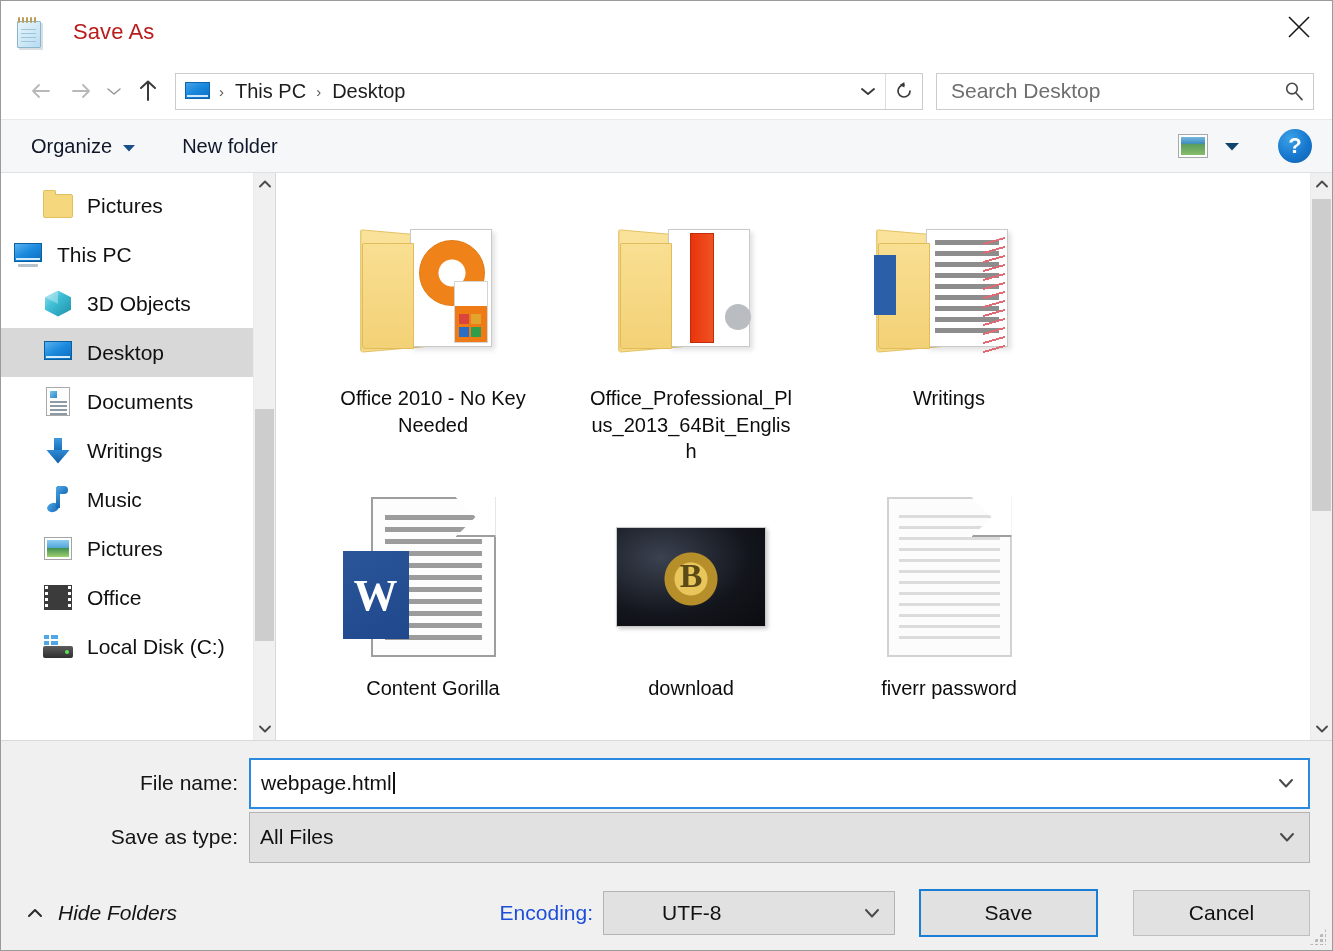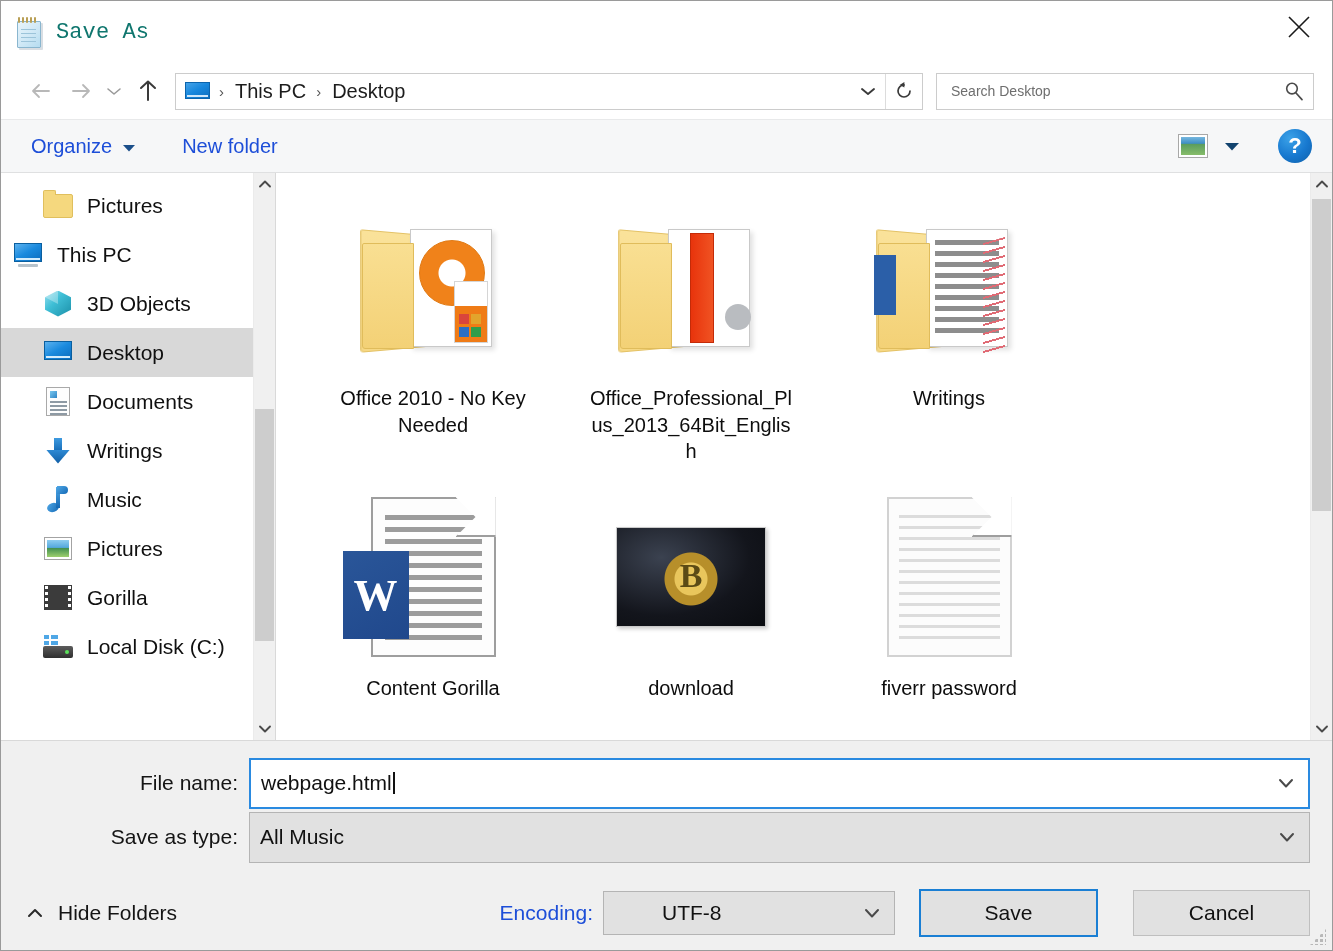"Save As" .title-text { color: #0f766e -> #b91c1c; font-family: Liberation Mono, monospace -> none; margin-left: 13px -> 30px }
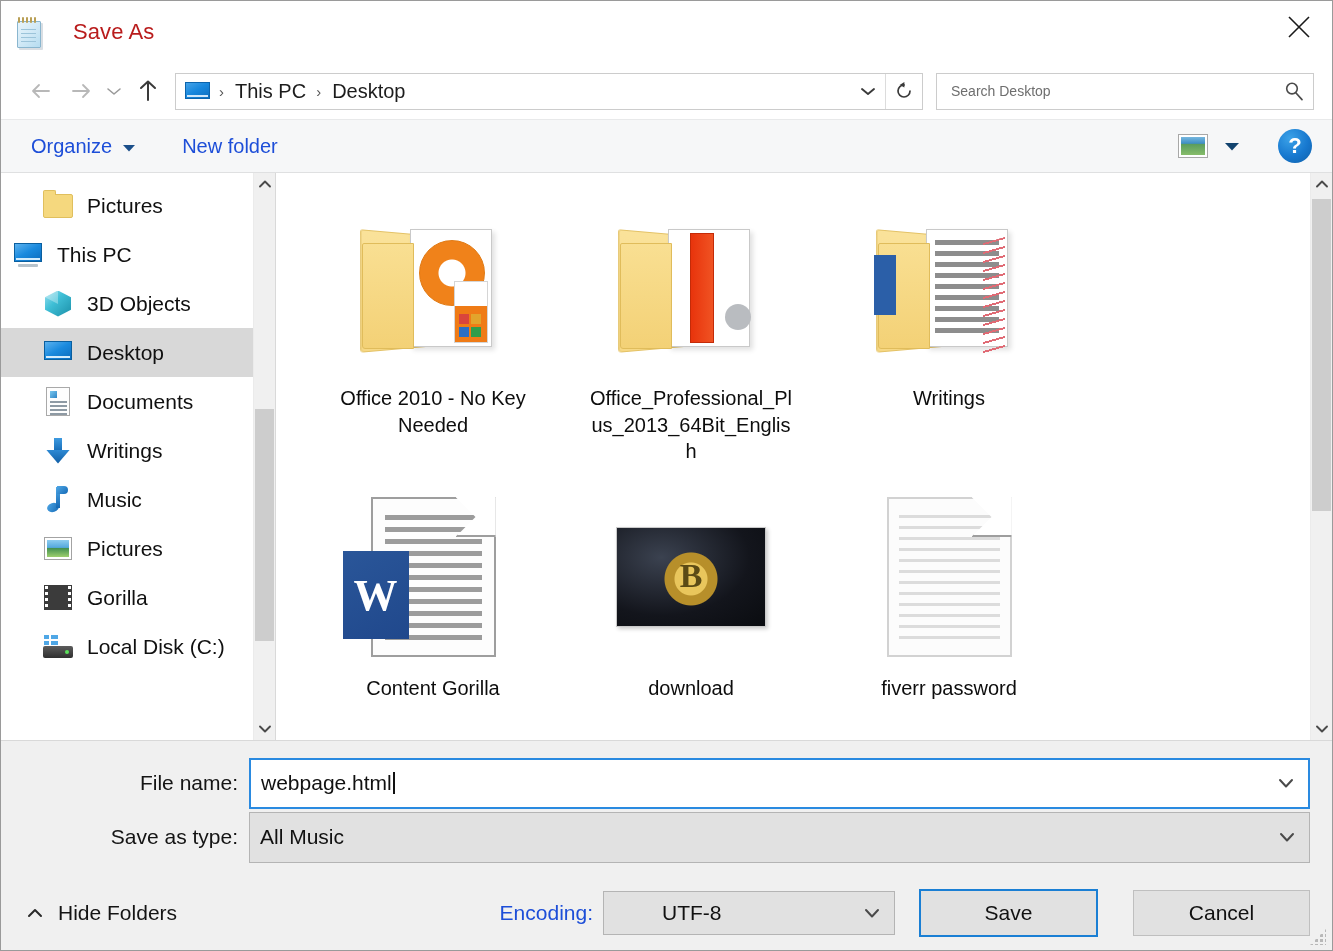"Search Desktop" .searchbox input { font-size: 14px -> 21px }
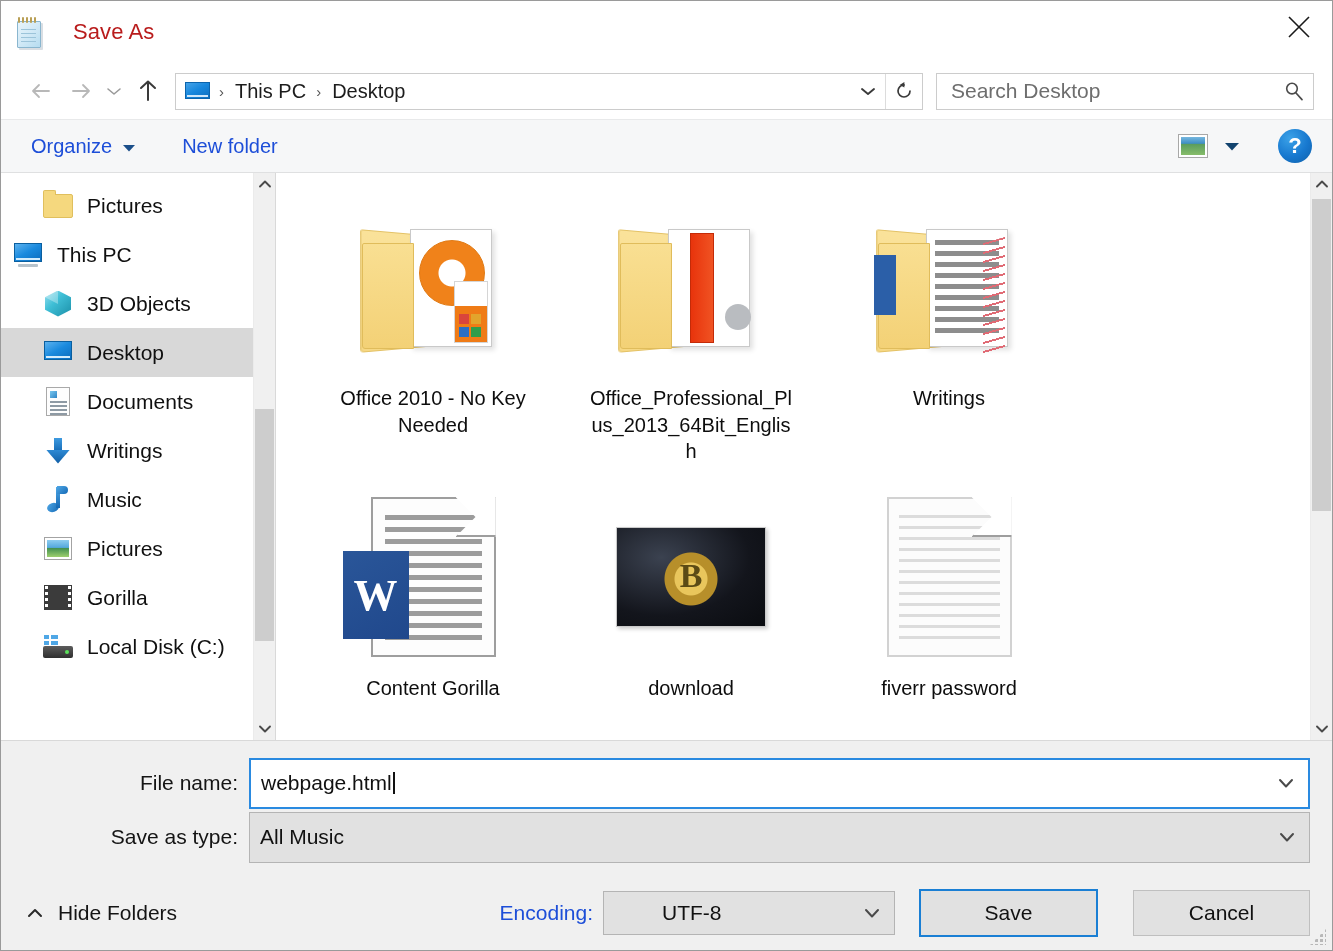"Organize" .cmd-item { color: #1d4ed8 -> #0f172a }
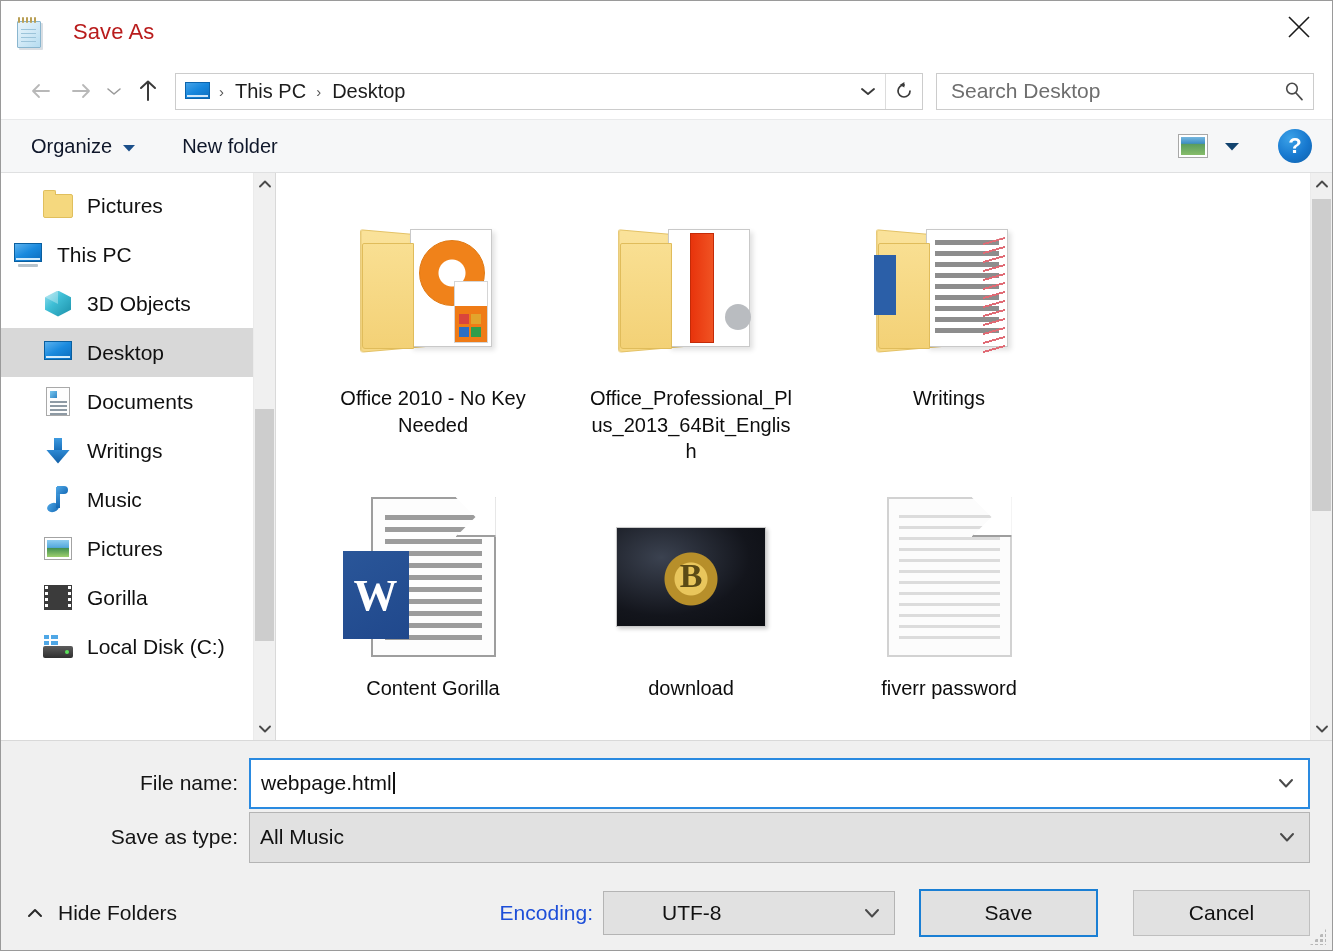"Gorilla" span.lbl { text: Gorilla -> Office }
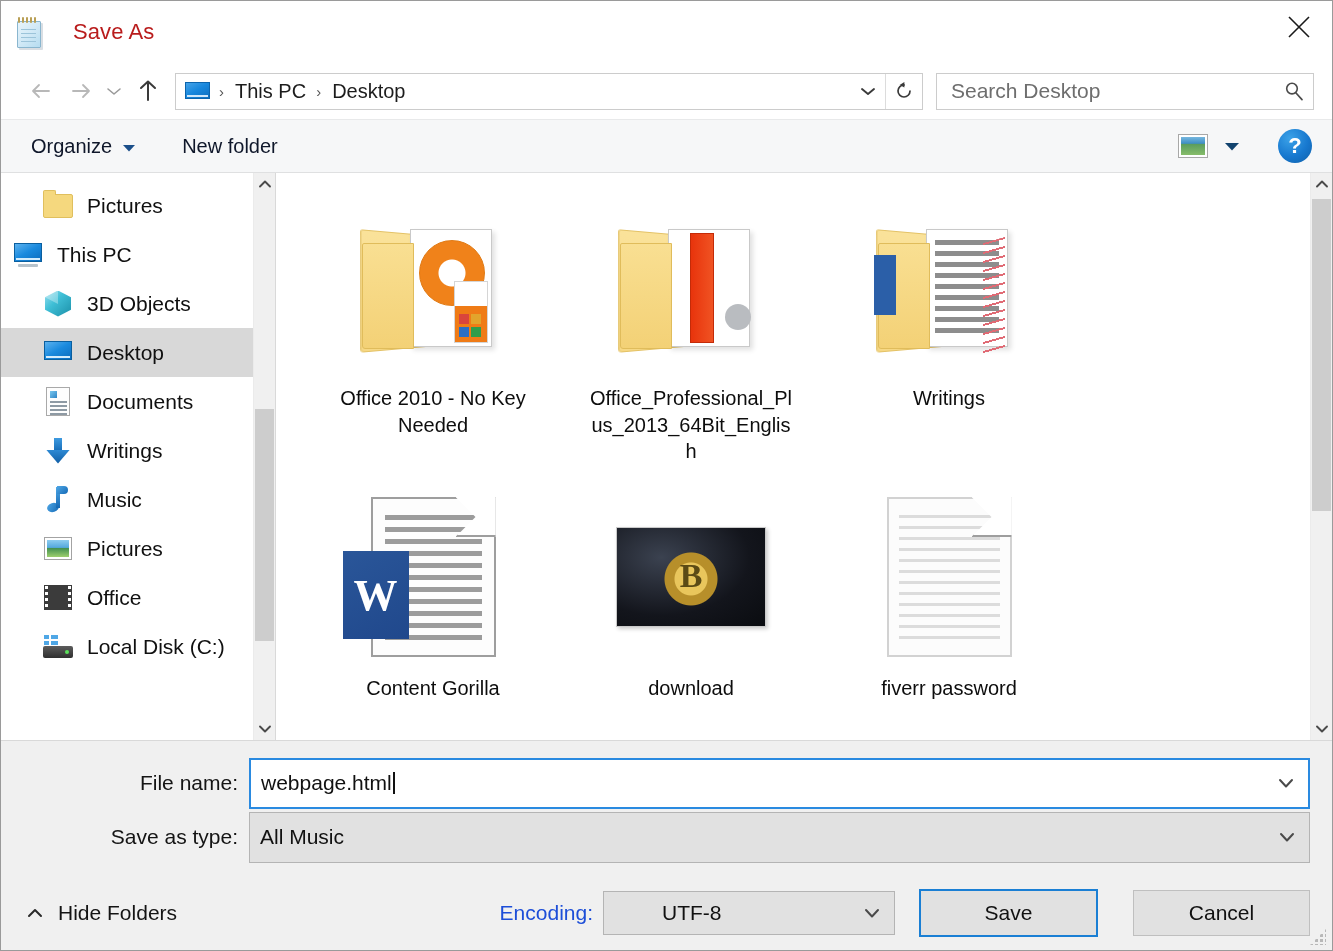"All Music" div.val { text: Music -> Files }
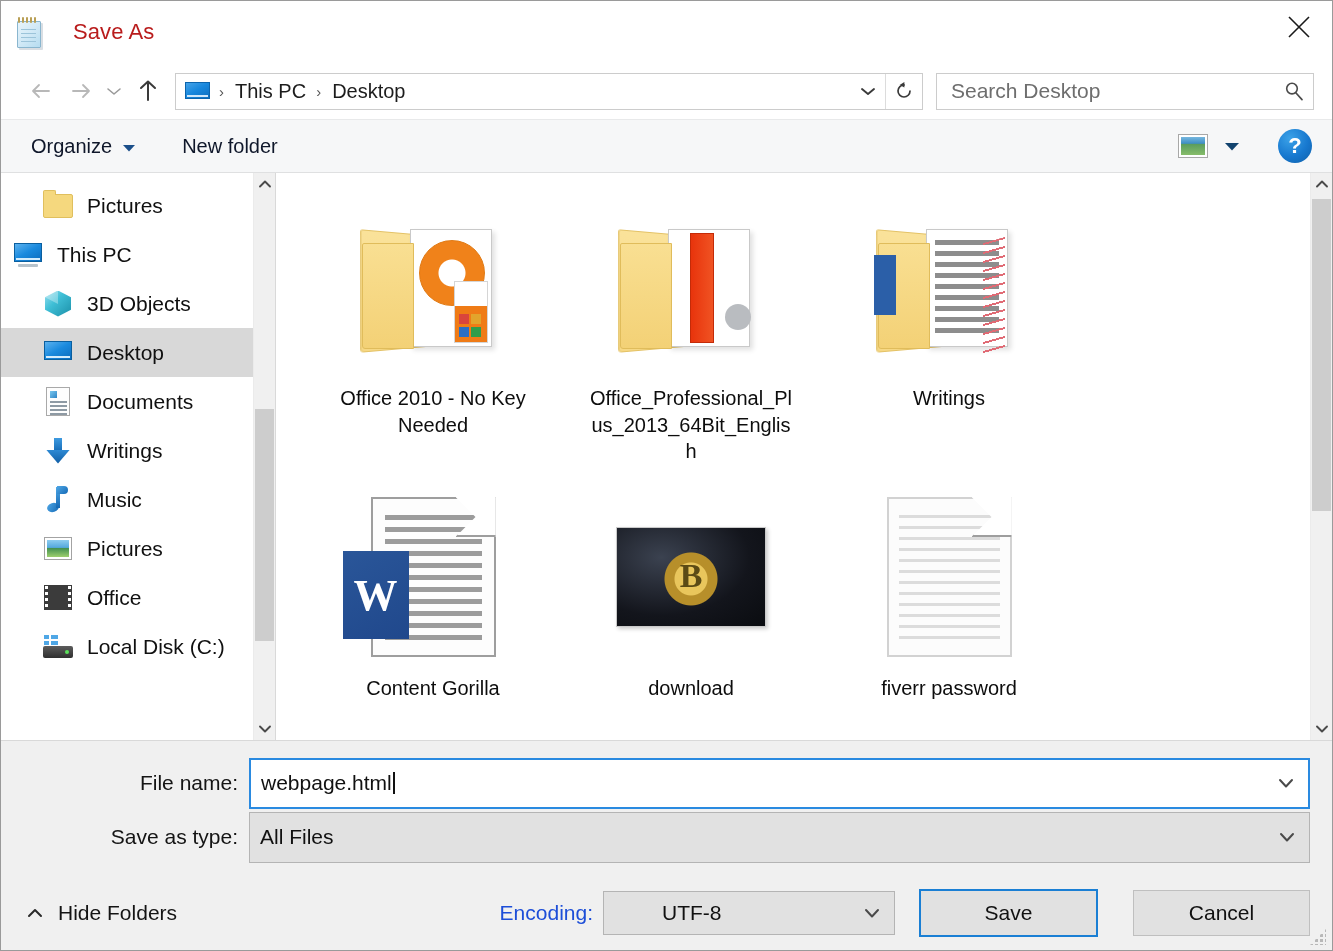"Hide Folders" .hide-folders { font-style: none -> italic }
